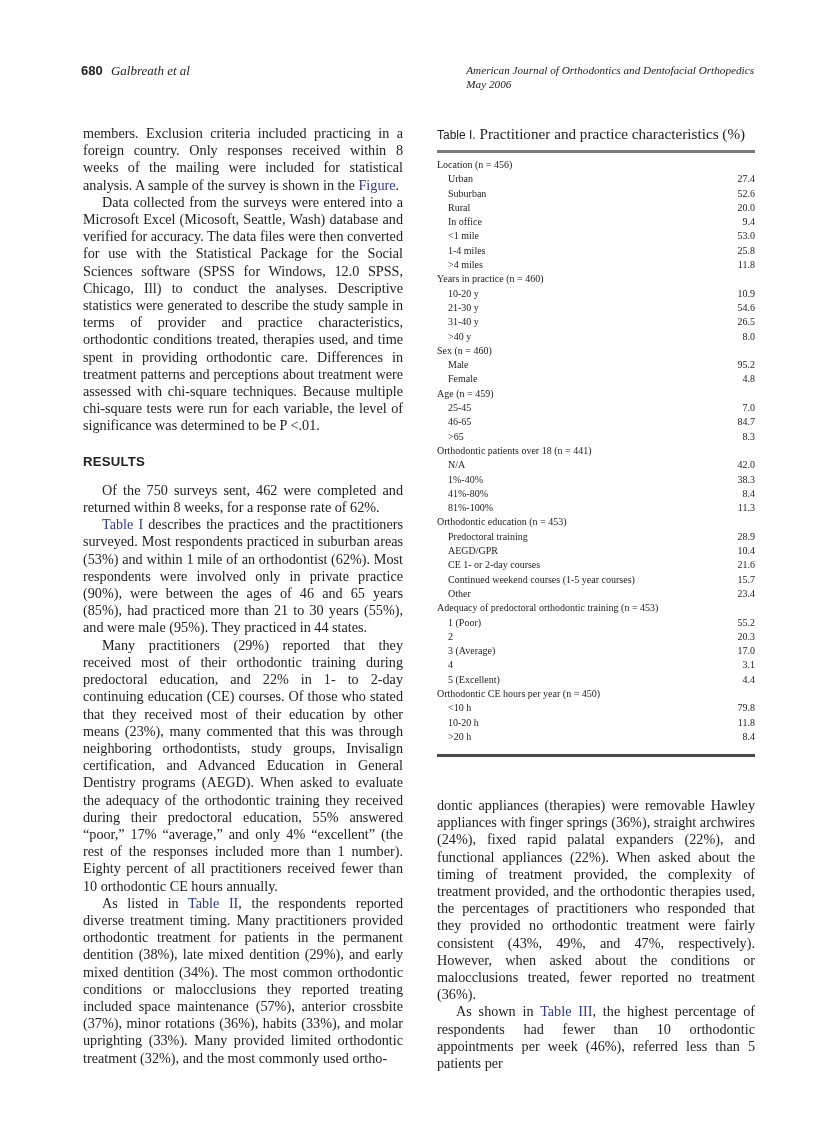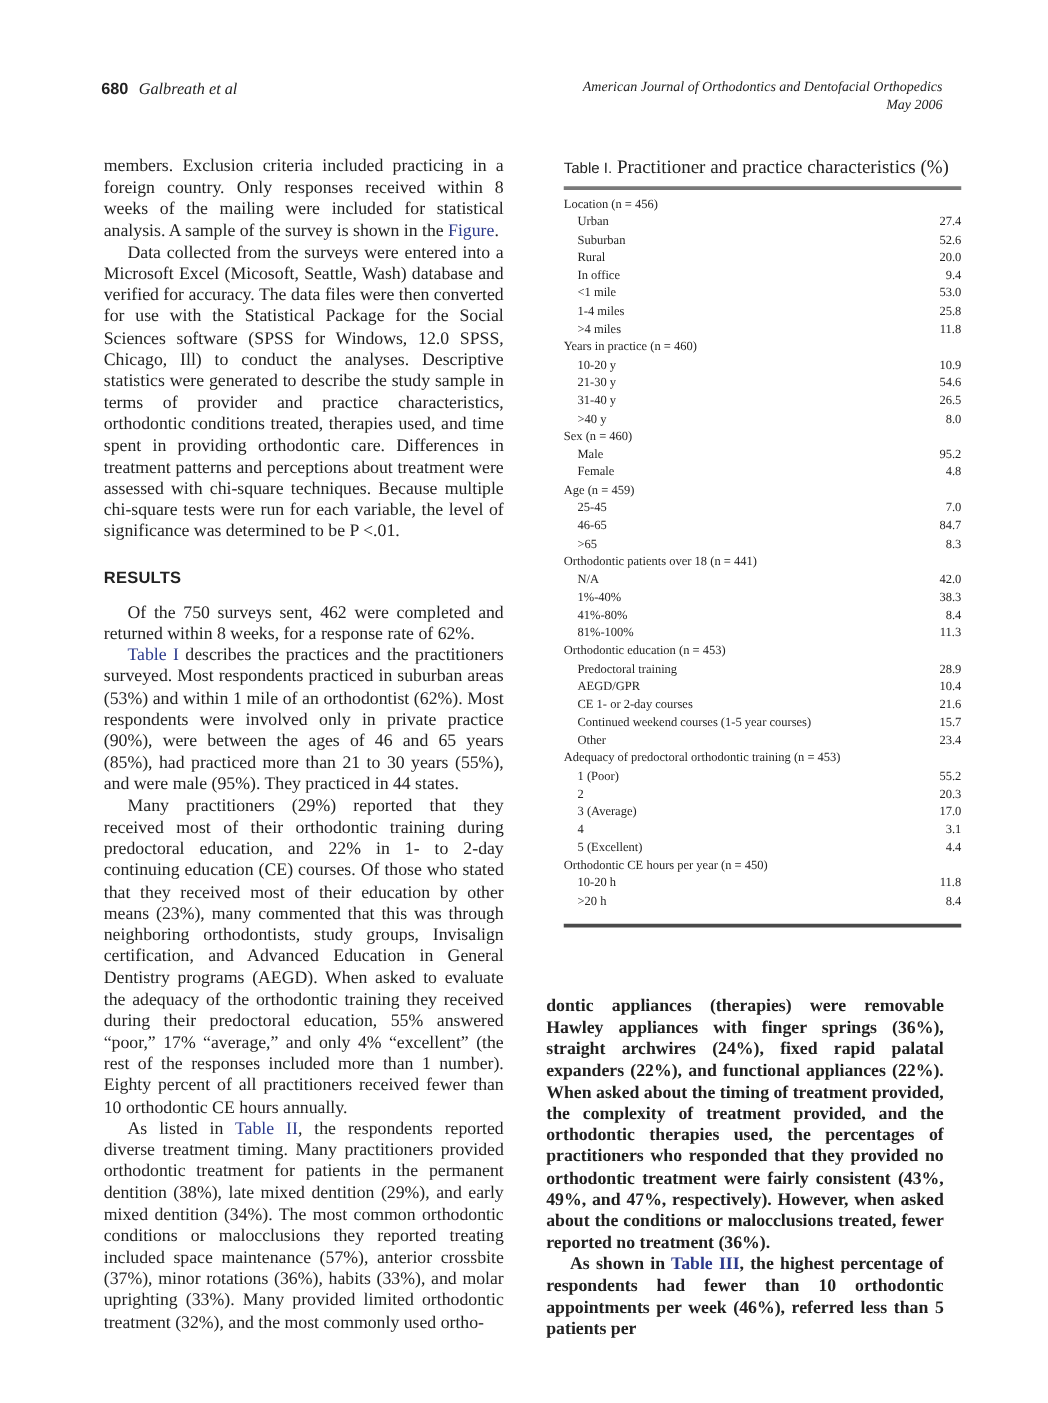"American Journal of Orthodontics and" .hdr-right { text-align: right -> left }
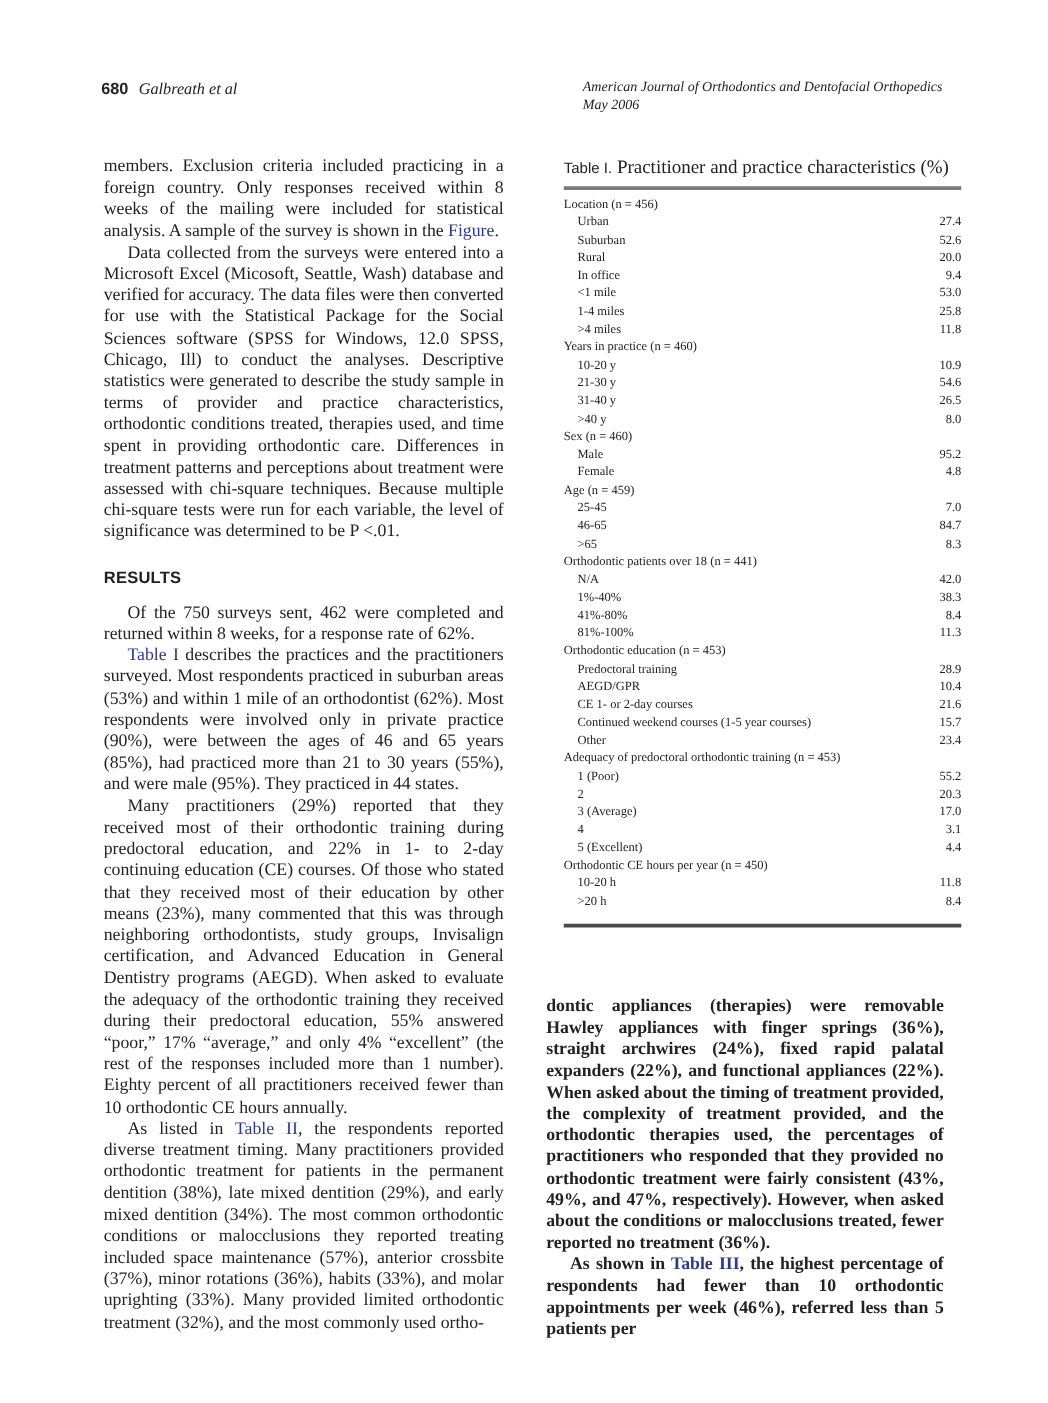"Table I. Practitioner and practice" .tbl { margin-left: 14px -> none }
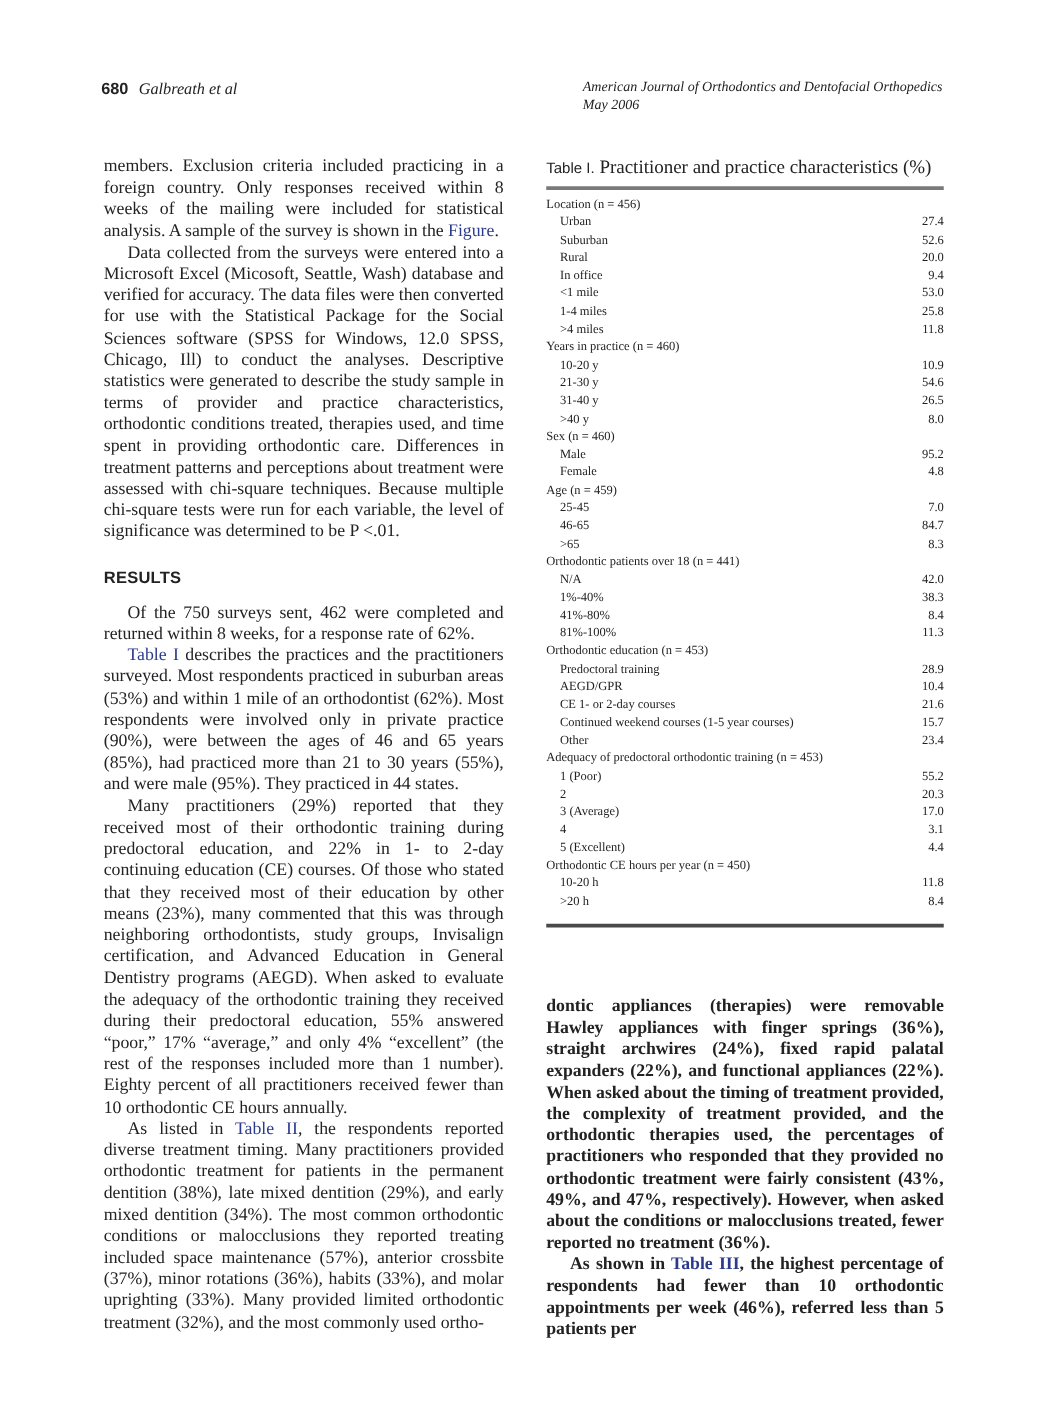"<10 h" div.row { html: none -> <div> <span>&lt;10 h</span> <span>79.8</span> </div> }
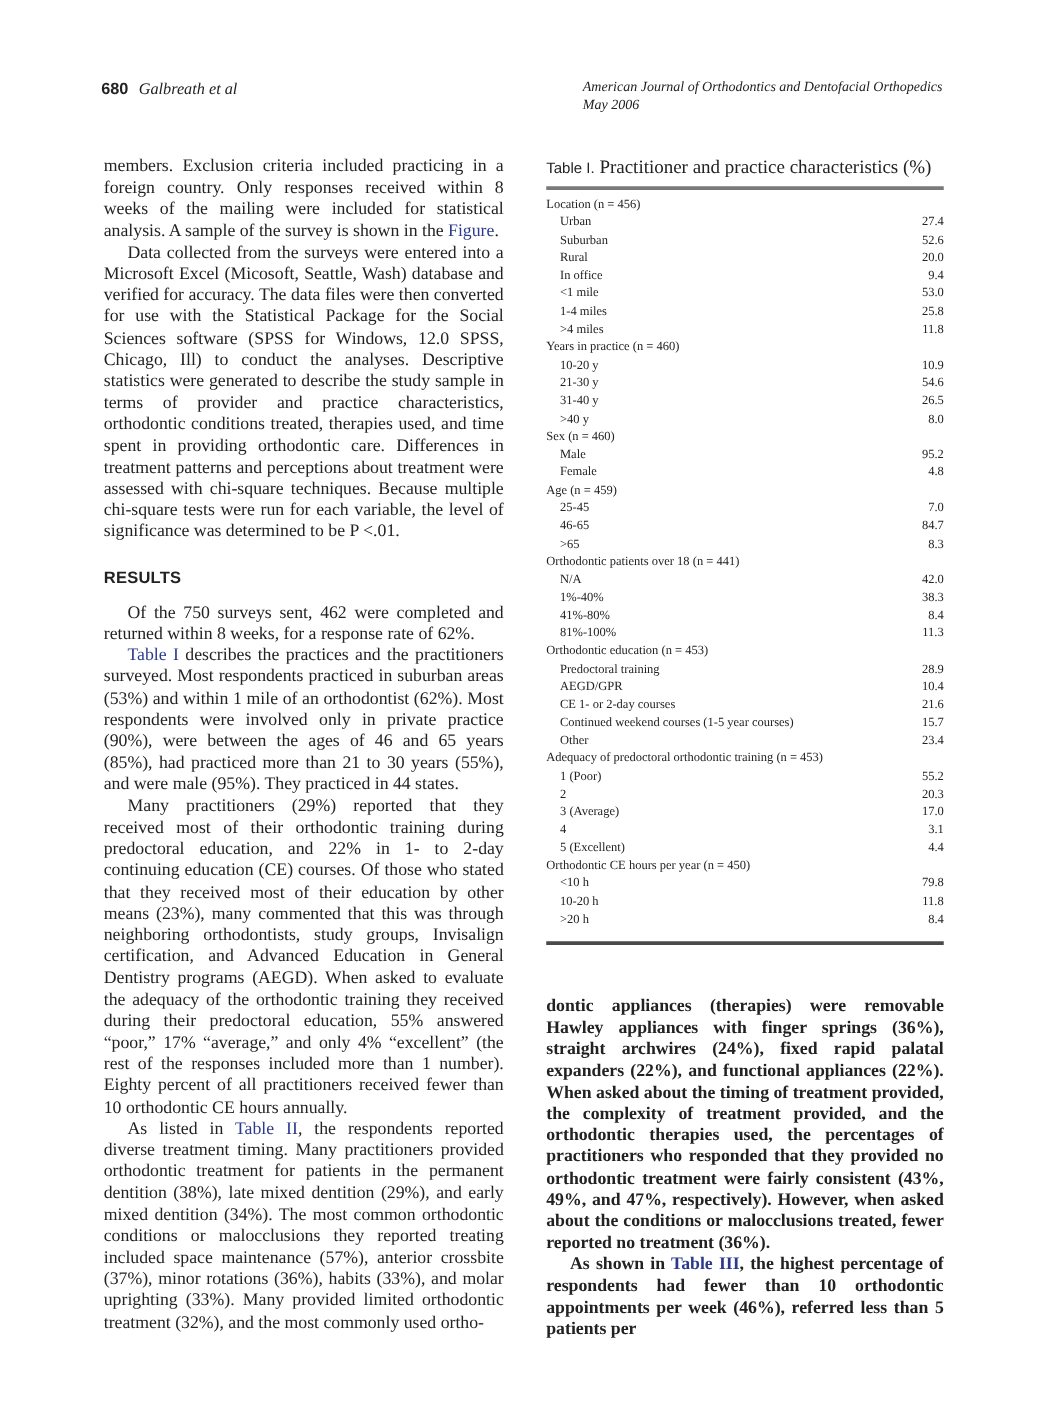"dontic appliances (therapies) were" .col-right { font-weight: bold -> none }
